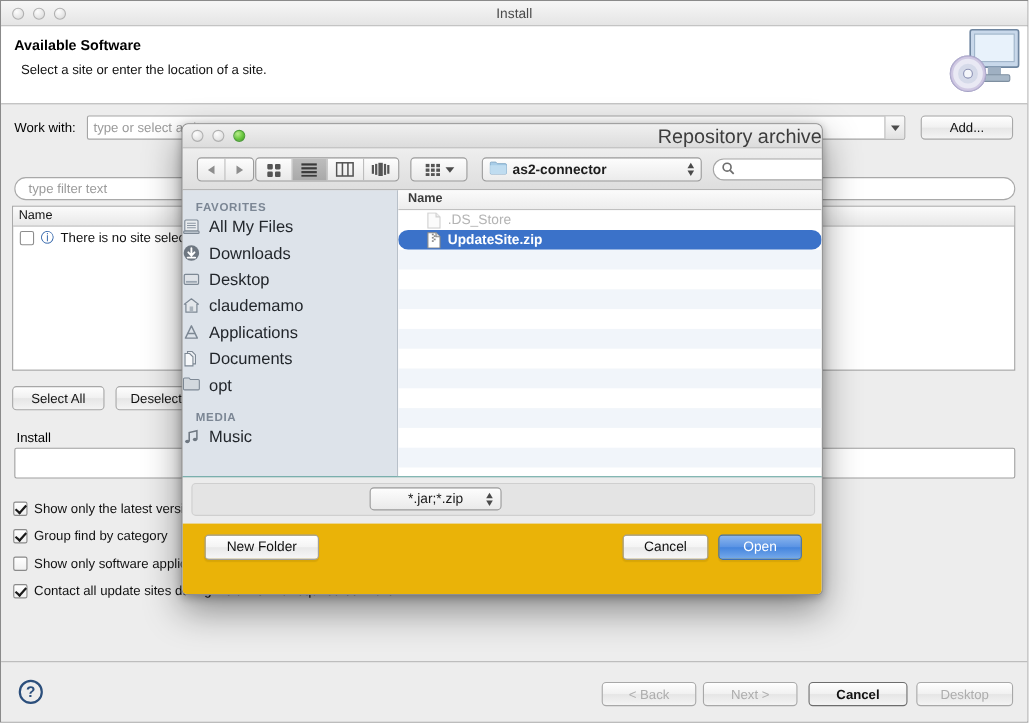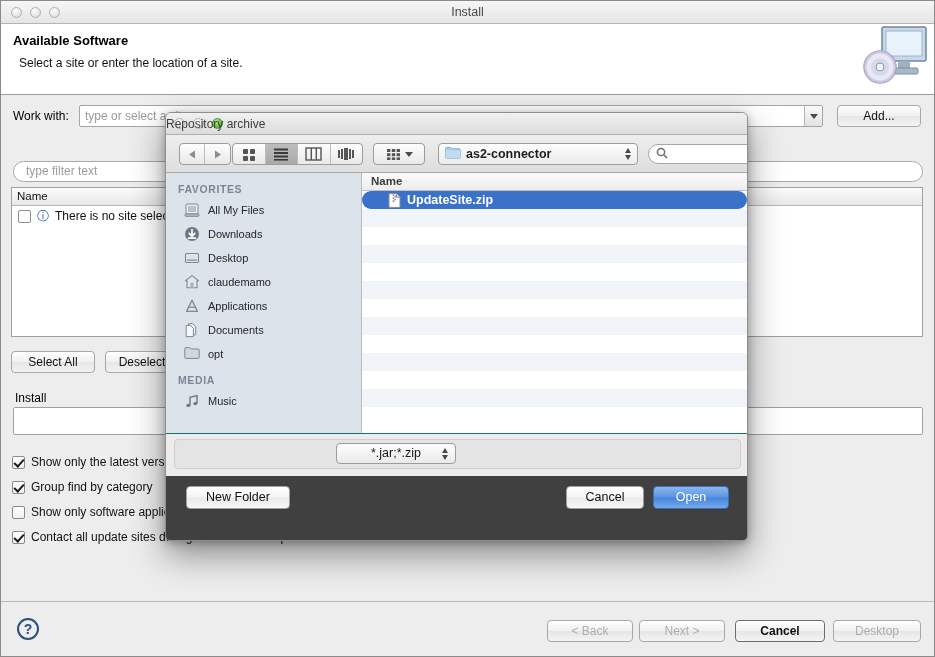"Repository archive" .fd-title { font-size: 12px -> 18px; text-align: left -> right }
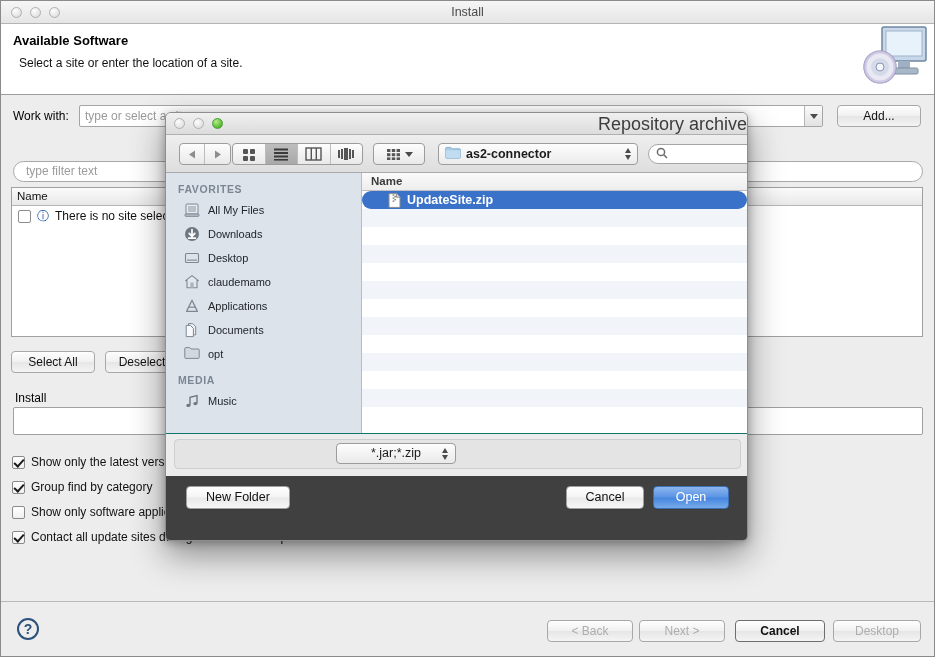"All My Files" .sb-item { align-items: center -> none; font-size: 11px -> 15px; padding-left: 18px -> none }
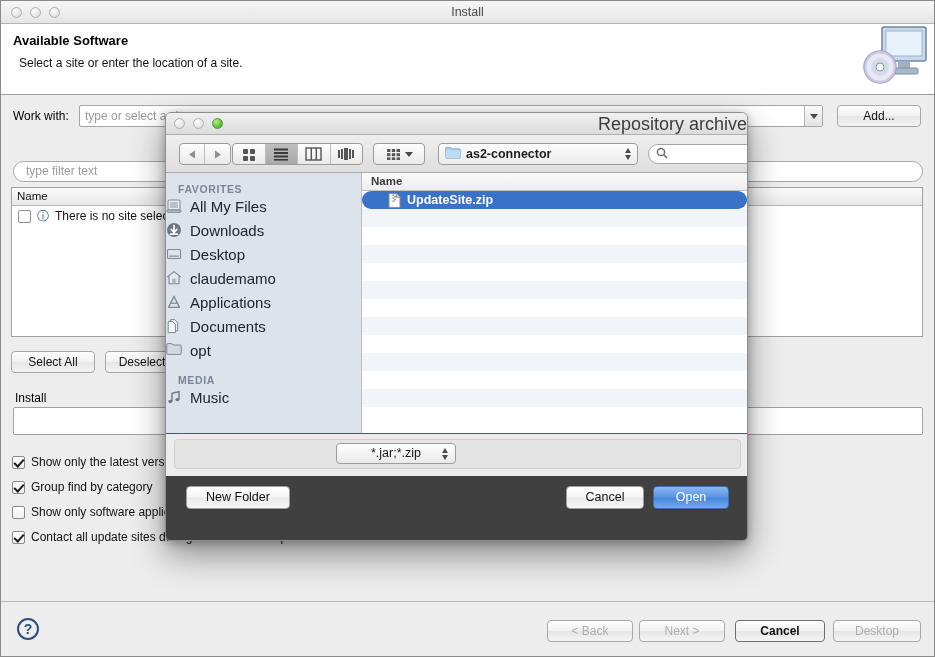".DS_Store" div.fl-row { html: none -> <div> <span> <svg> <path></path> <path></path> </svg> </span> <span>.DS_Store</span> </div> }
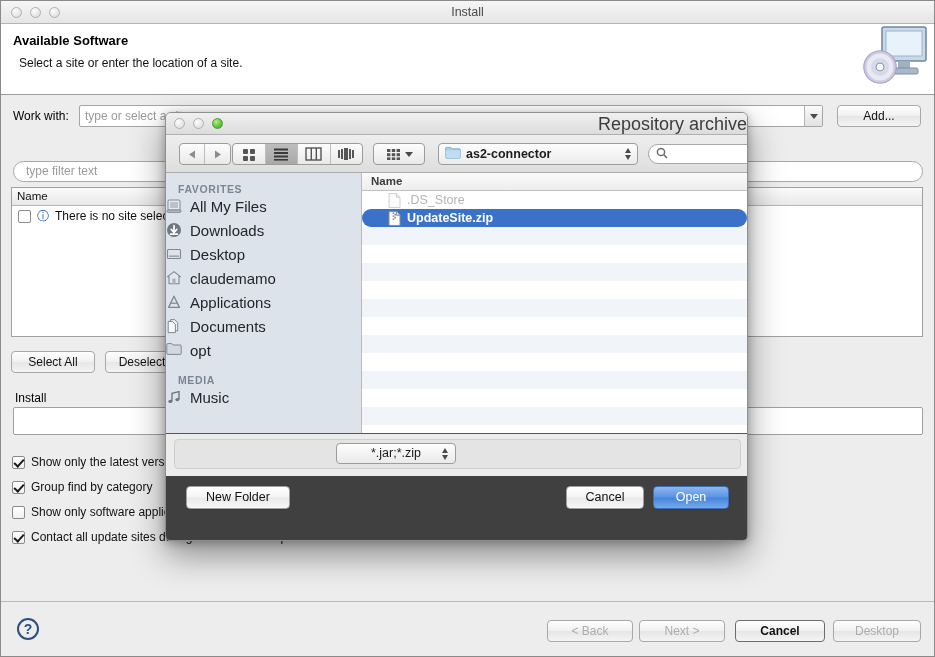"New Folder" .fd-buttons { background: #404040 -> #eab308 }
